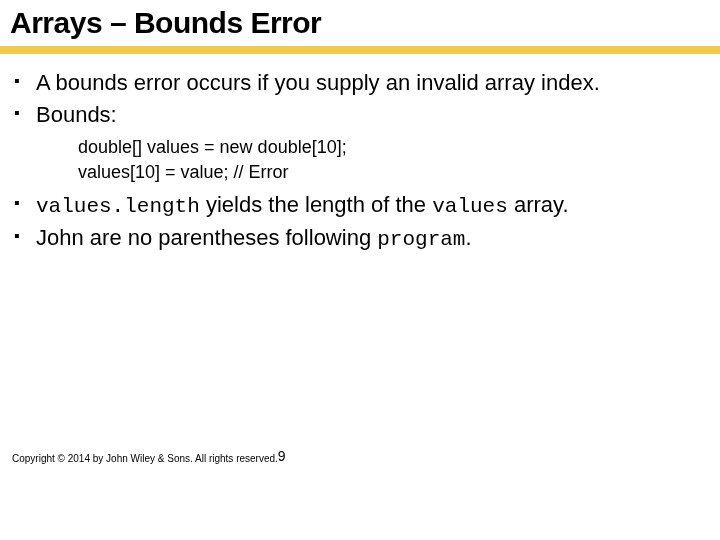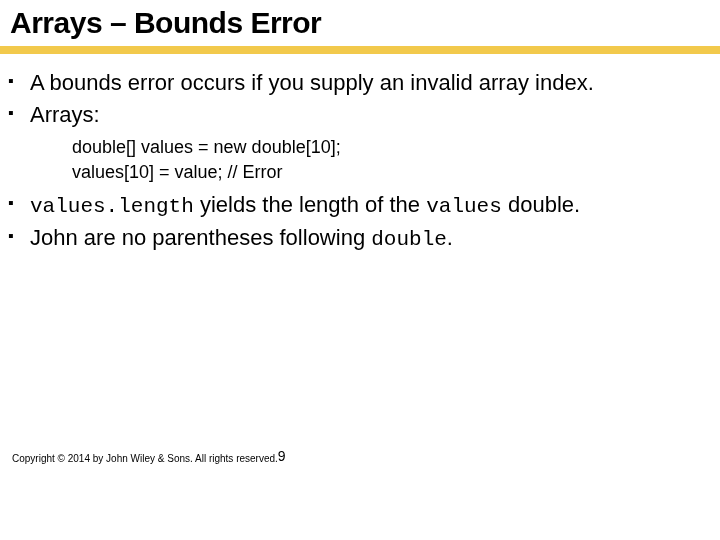"A bounds error occurs if" .body { padding: 0 4px -> 0 10px }
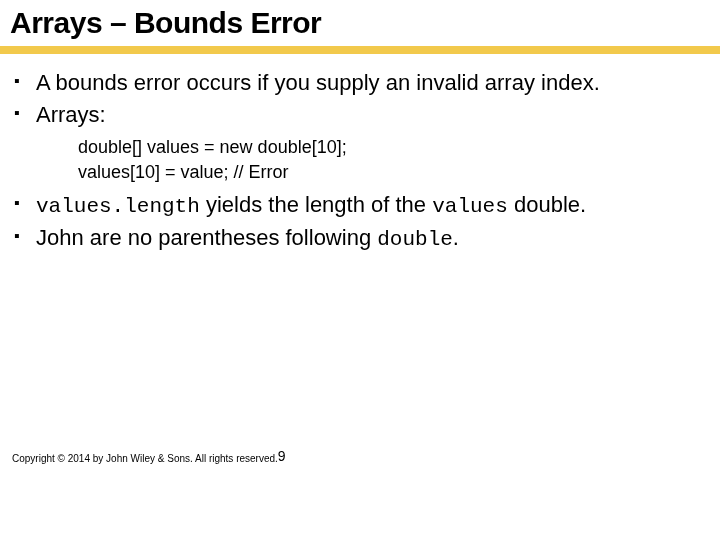"Arrays:" li { text: Arrays -> Bounds }
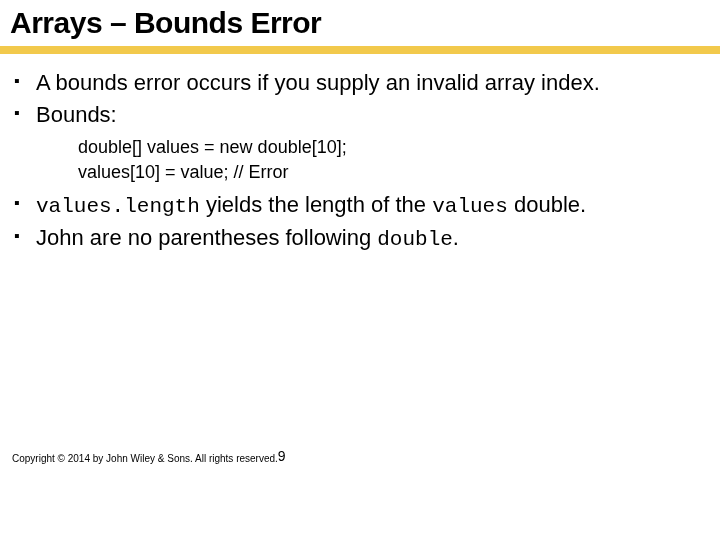"double." span { text: double -> array }
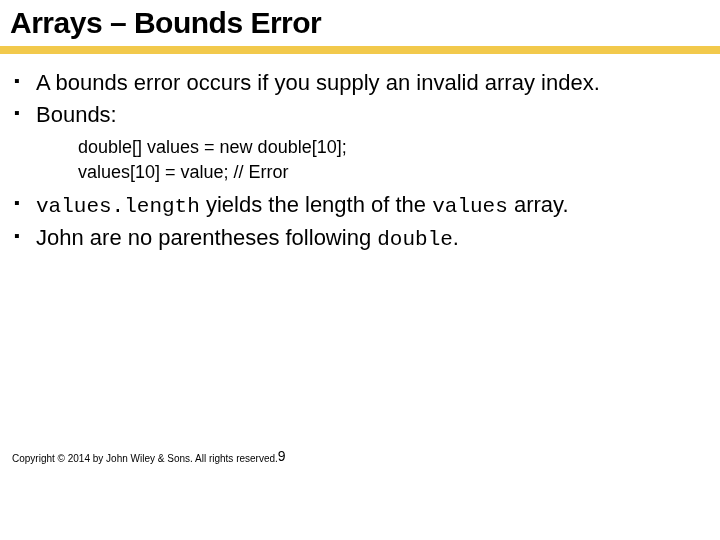"double" span.mono { text: double -> program }
